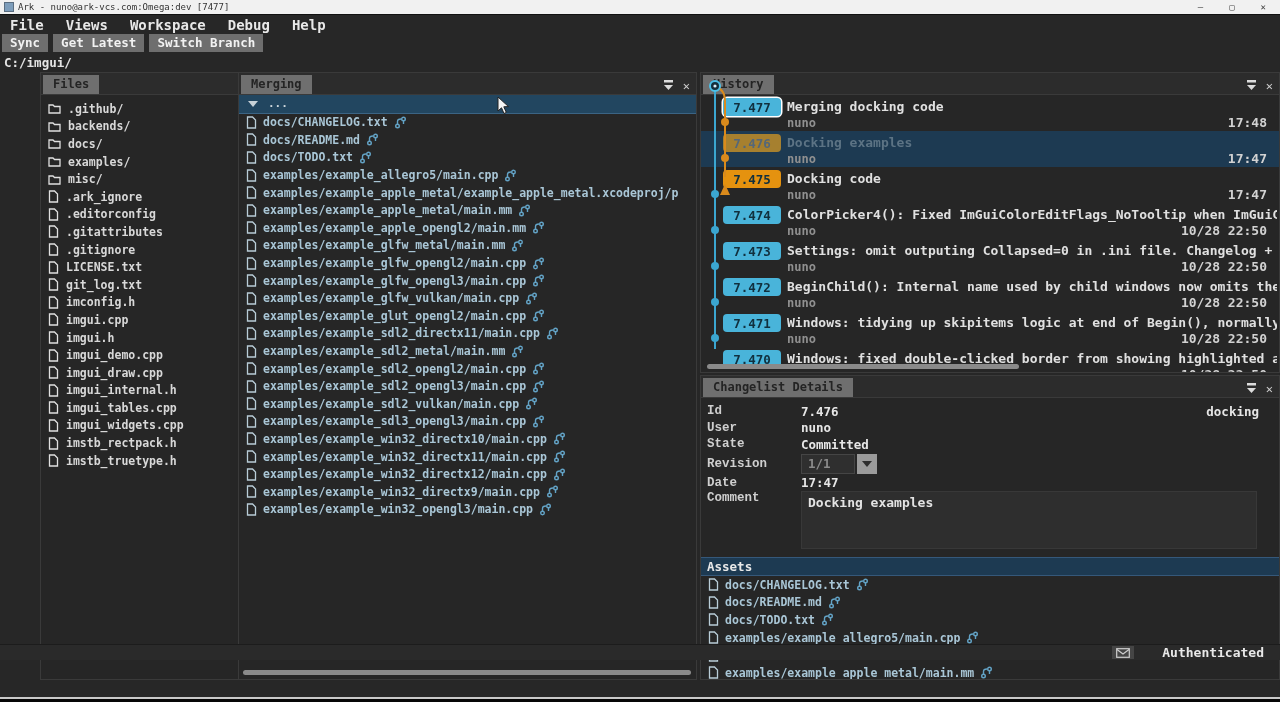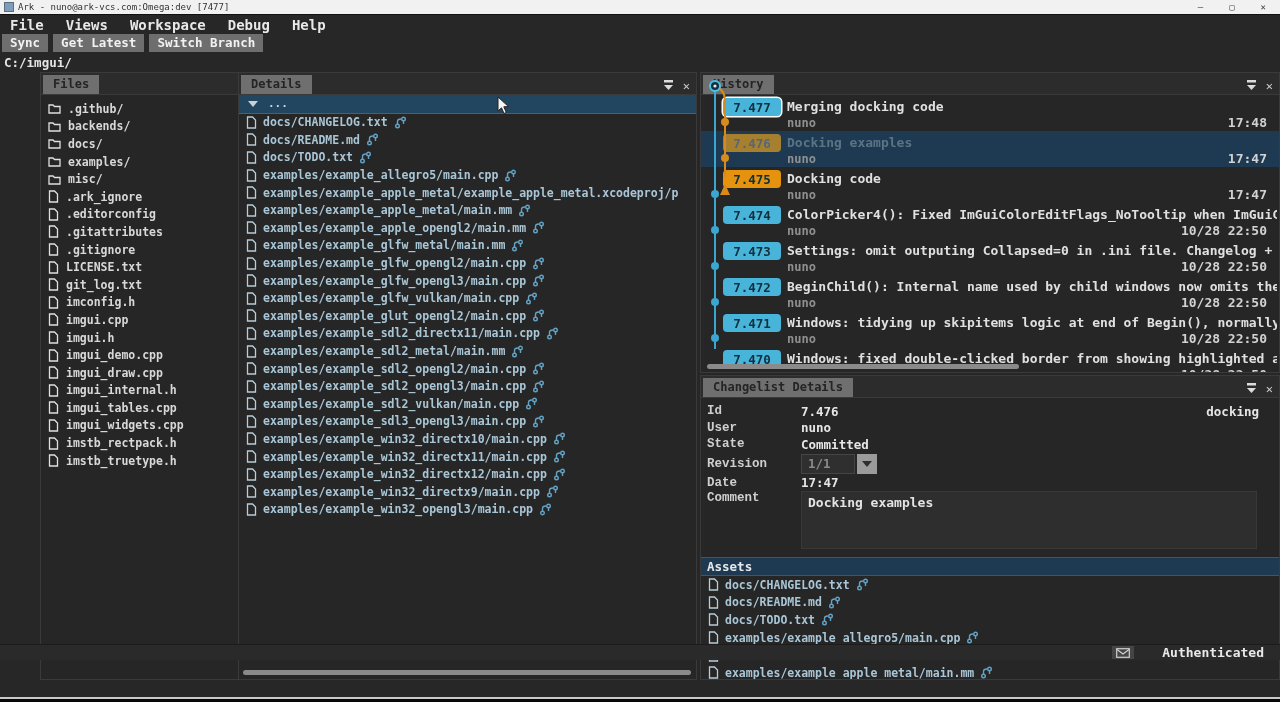"Details" span.ptab { text: Details -> Merging }
